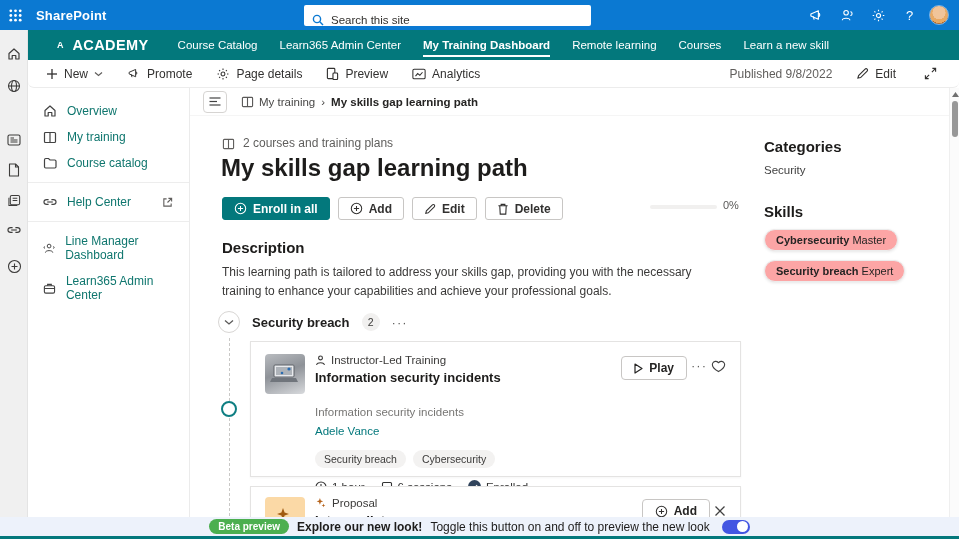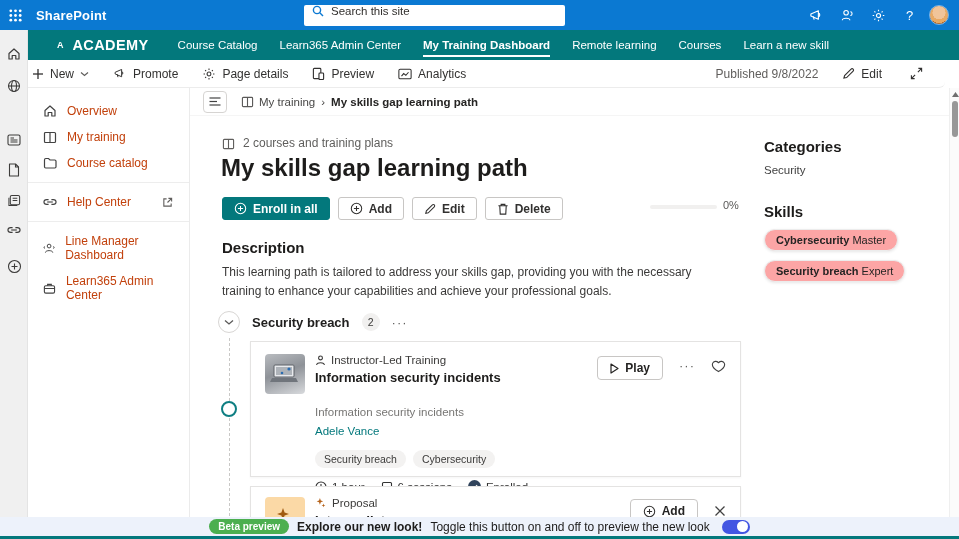"Search this site" #searchbox { align-items: flex-start -> flex-end; width: 261px -> 287px }
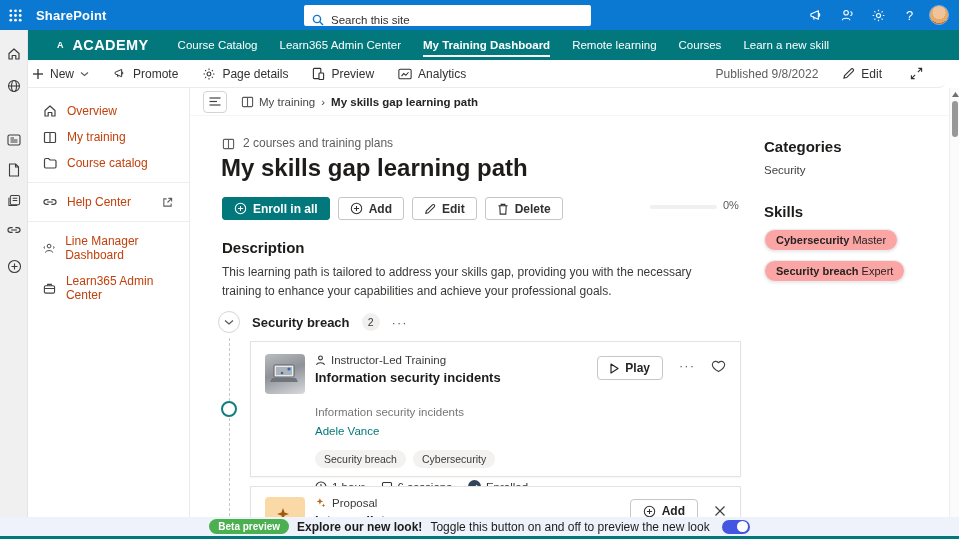"New" #commandbar { left: 14px -> 28px }
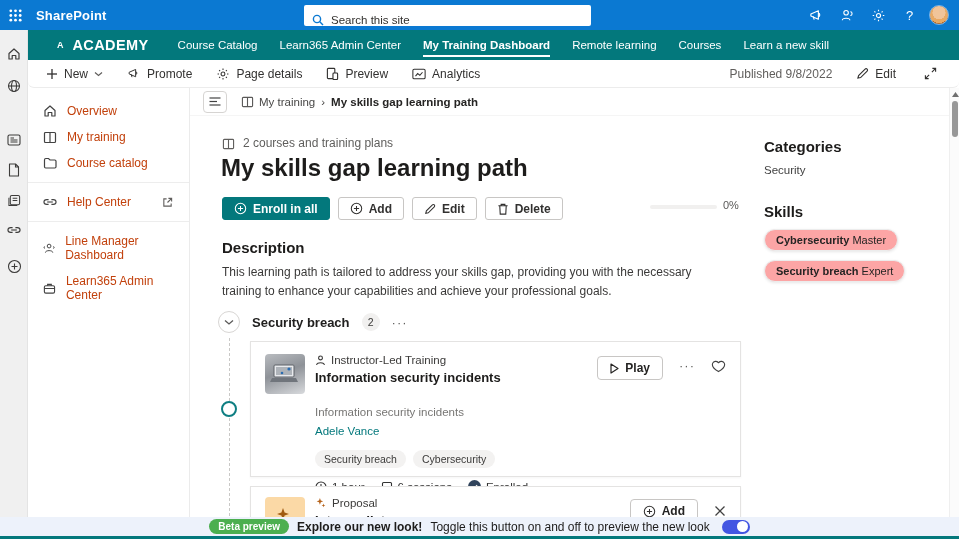"Overview" .sb-item { color: #c2410c -> #0f766e }
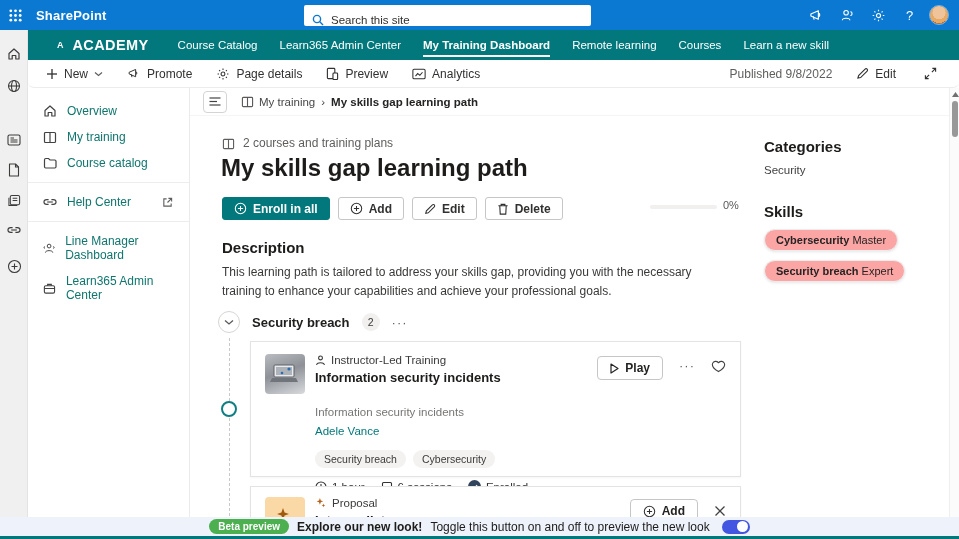"Play" .card-controls { gap: 16px -> 4px }
